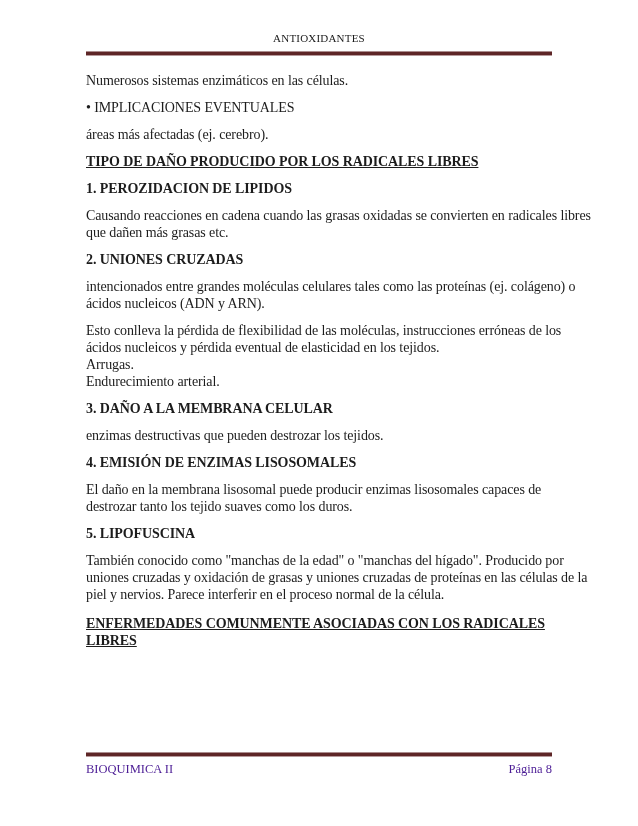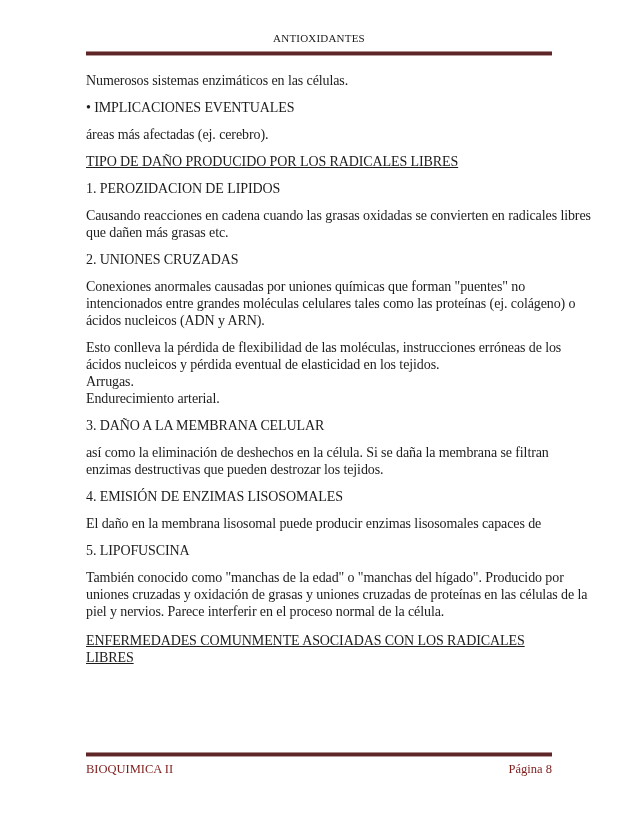"TIPO DE DAÑO PRODUCIDO POR" .block.h .line, .block.hu .line { font-weight: normal -> bold }
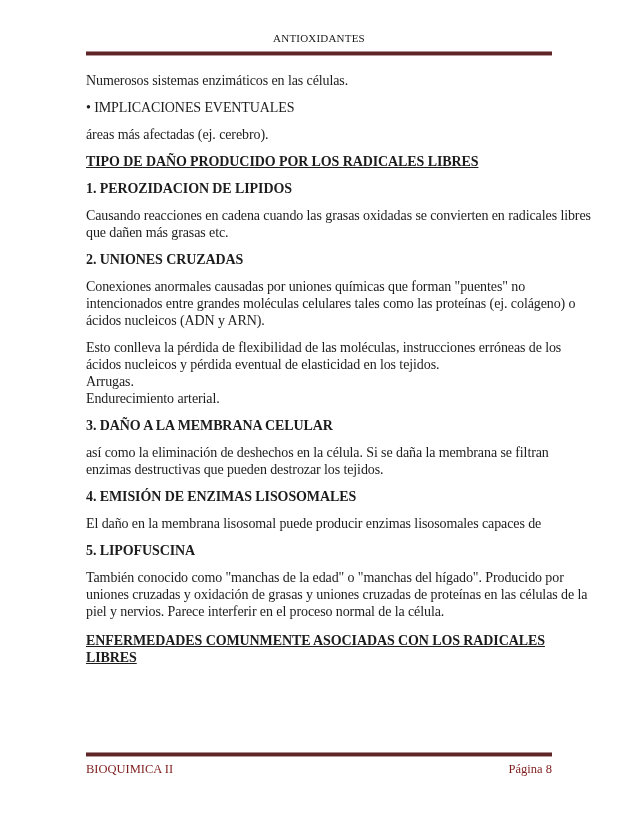"Conexiones anormales causadas por" div.line { html: <div>Conexiones anormales causadas por uniones químicas que forman "puentes" no</div> -> none }
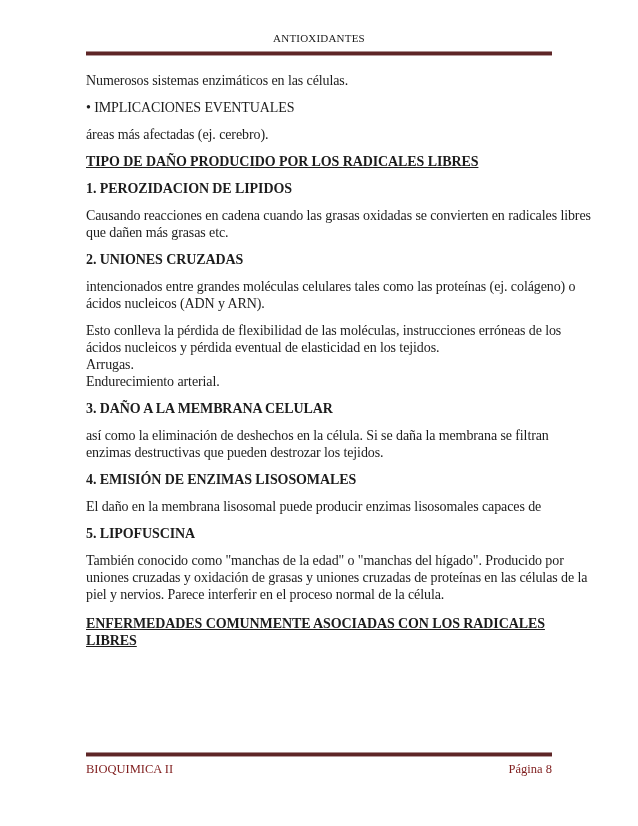"así como la eliminación de" div.line { html: <div>así como la eliminación de deshechos en la célula. Si se daña la membrana se filtran</div> -> none }
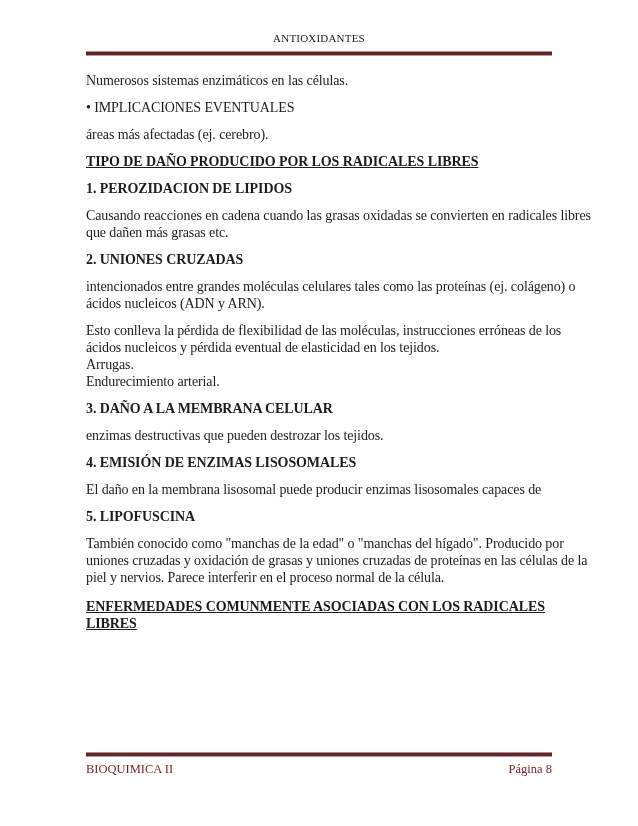"destrozar tanto los tejido suaves" div.line { html: none -> <div>destrozar tanto los tejido suaves como los duros.</div> }
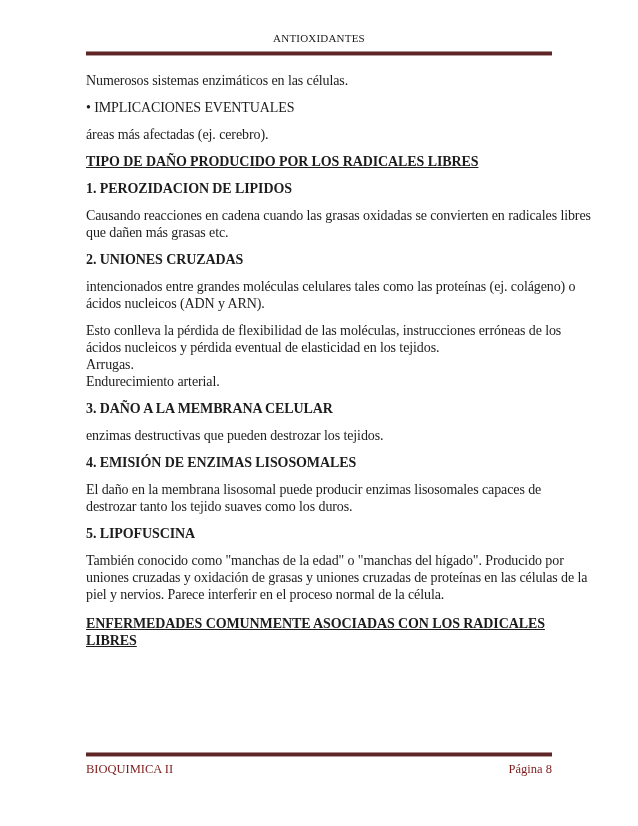"BIOQUIMICA II" .footer-row { color: #7f1d1d -> #4c1d95 }
